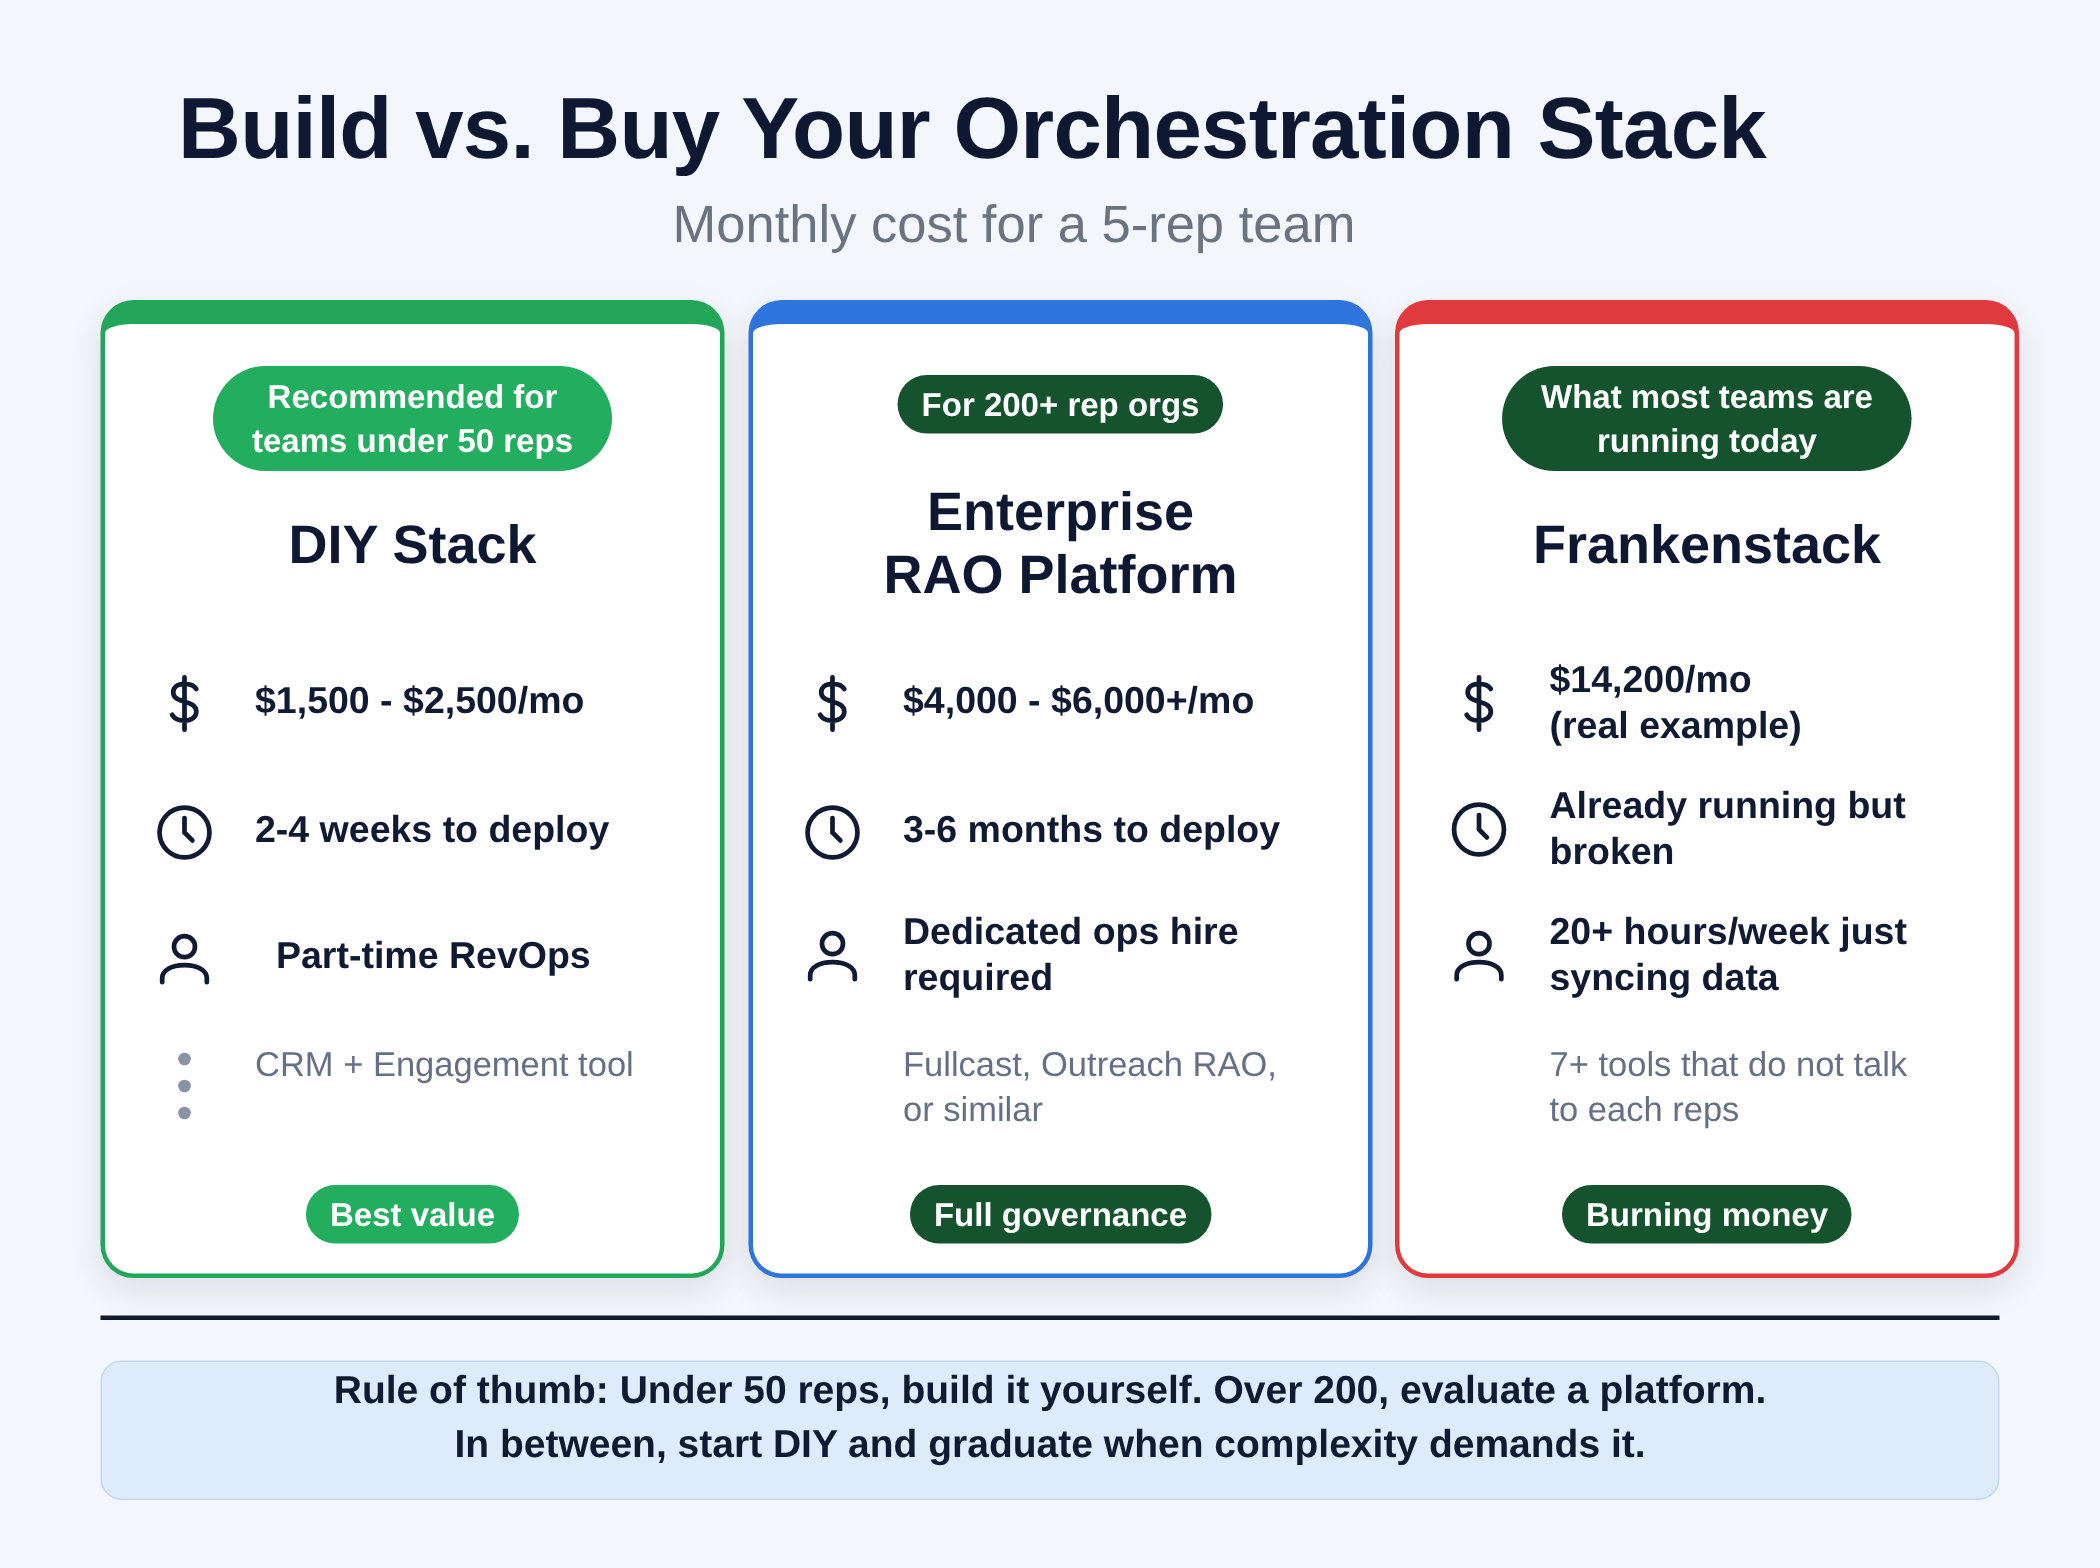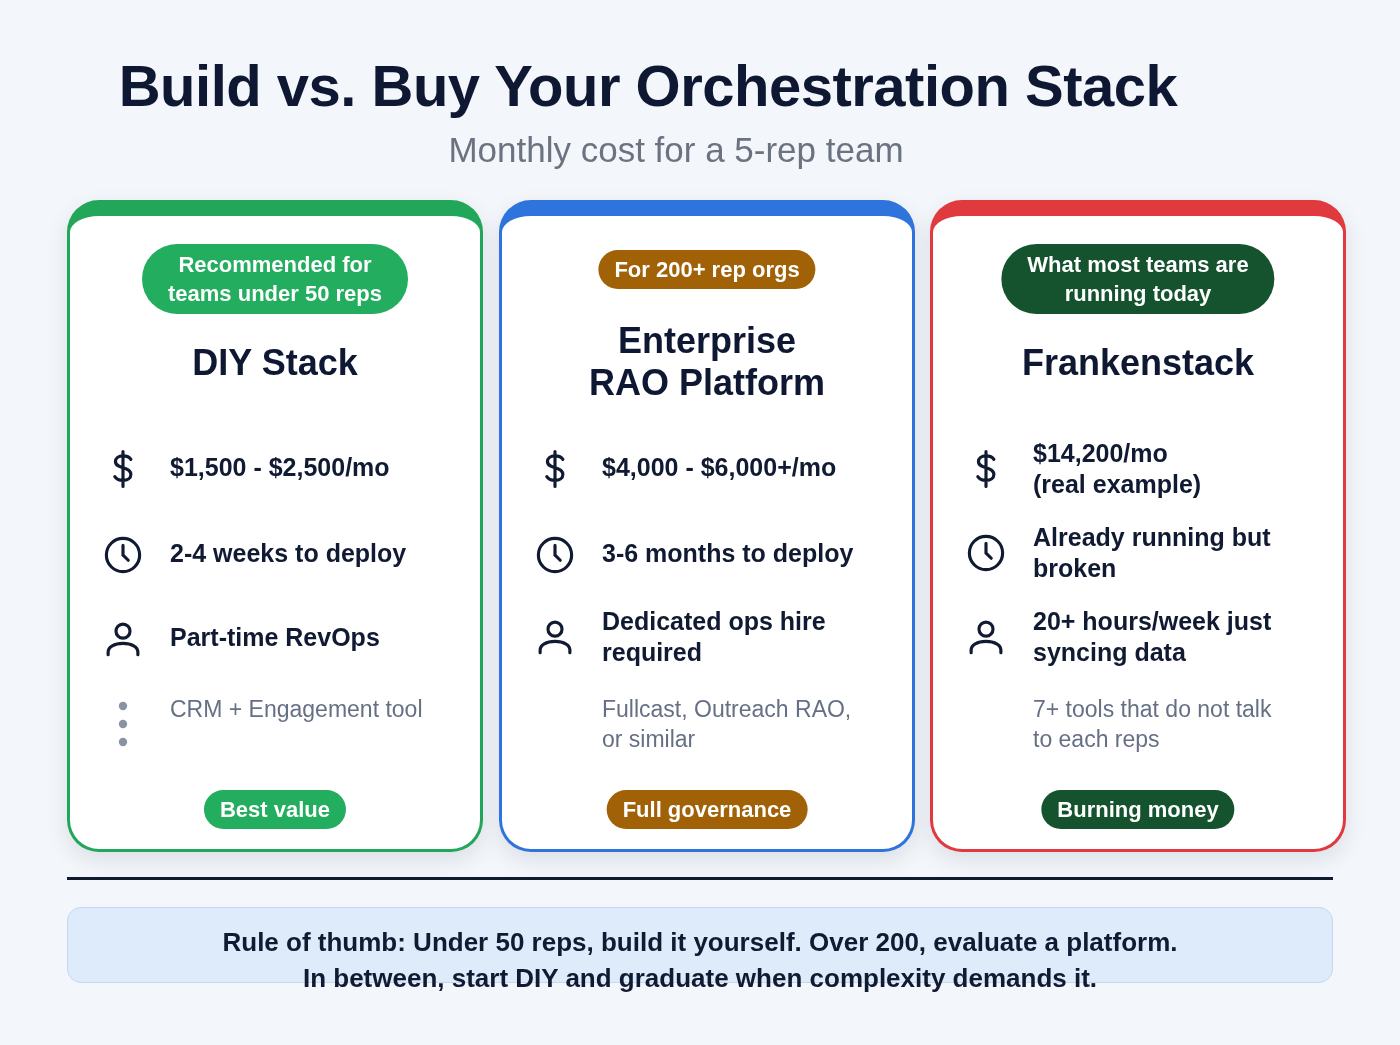"Recommended for" .card { border-radius: 32px -> 22px }
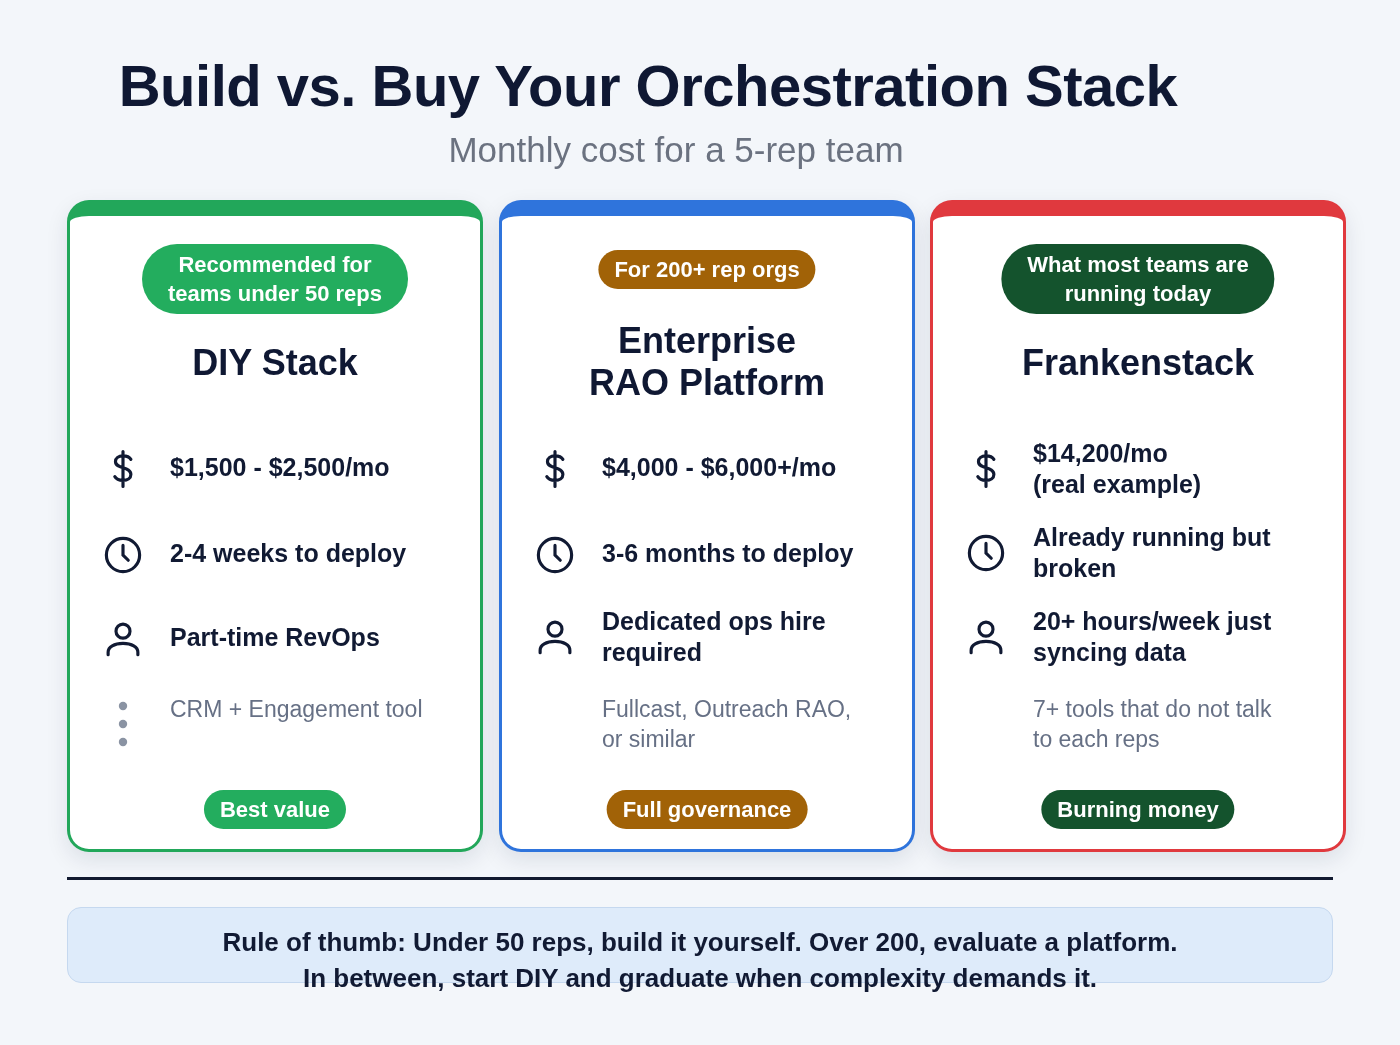"For 200+ rep orgs" .blue .pill { background: #a16207 -> #14532d }
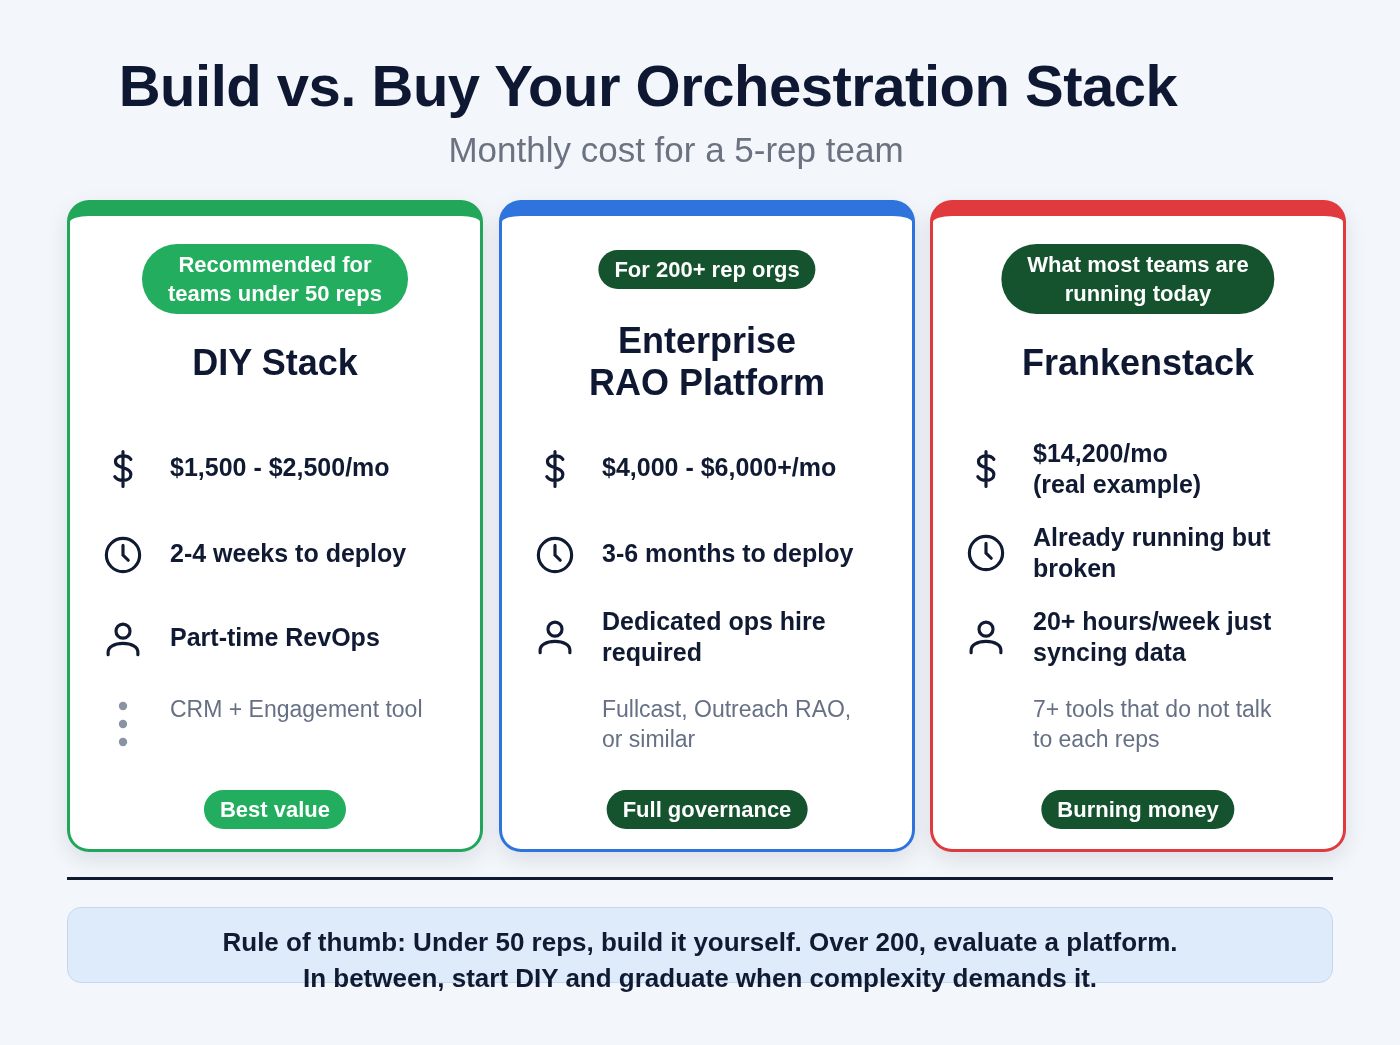"Part-time RevOps" div.row-text { margin-left: none -> 14px }
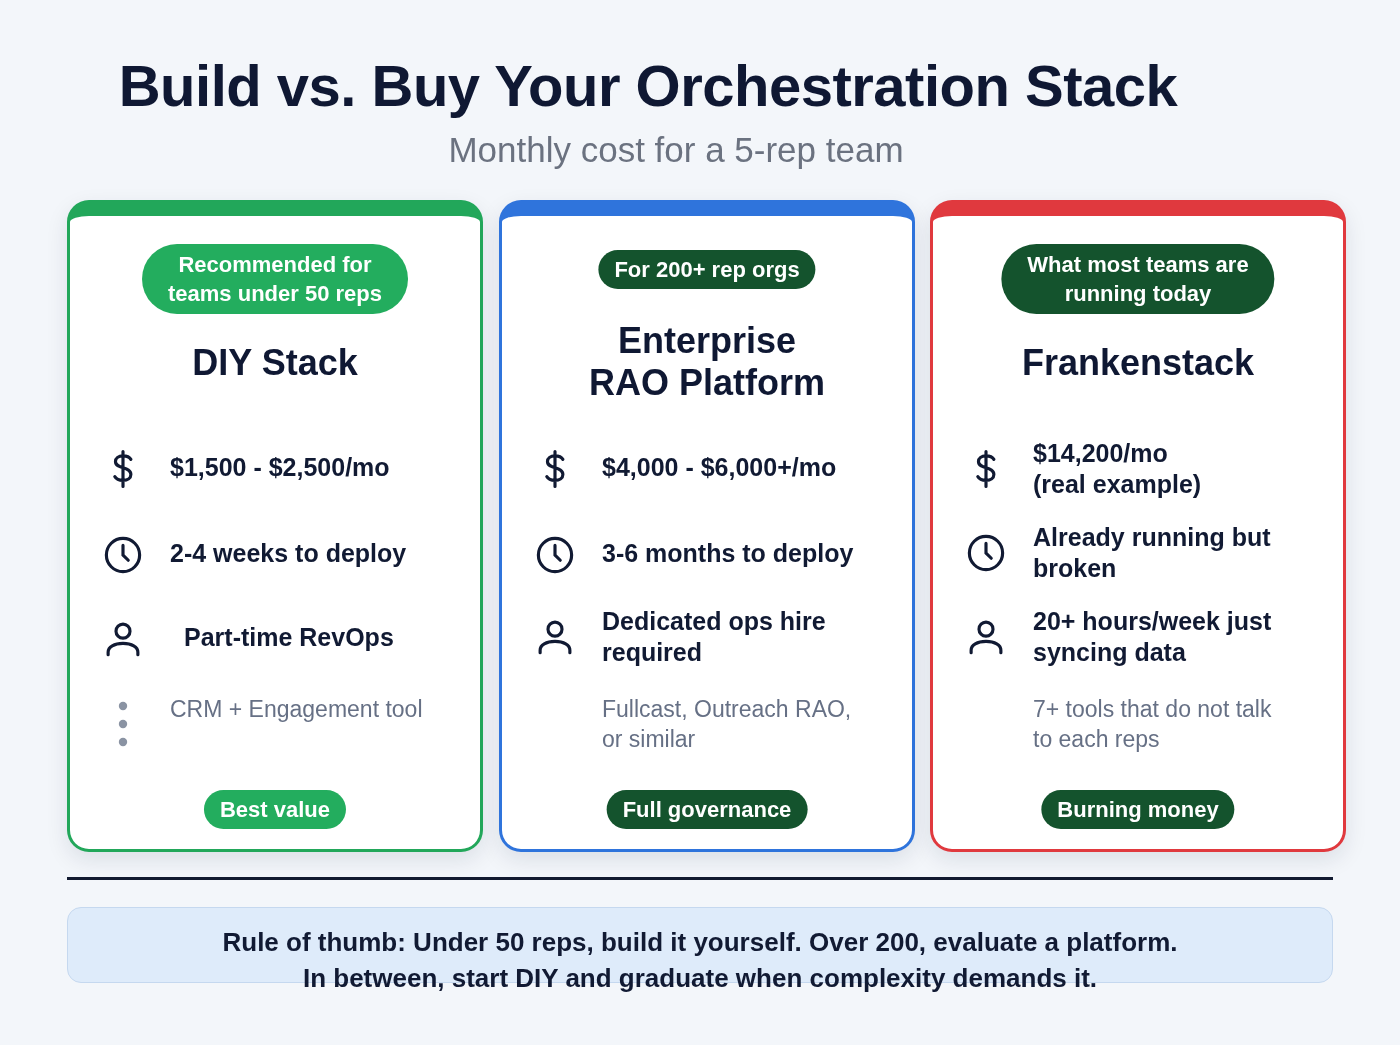"Rule of thumb: Under 50" .footer { height: 76px -> 93px; padding-top: 16px -> none }
